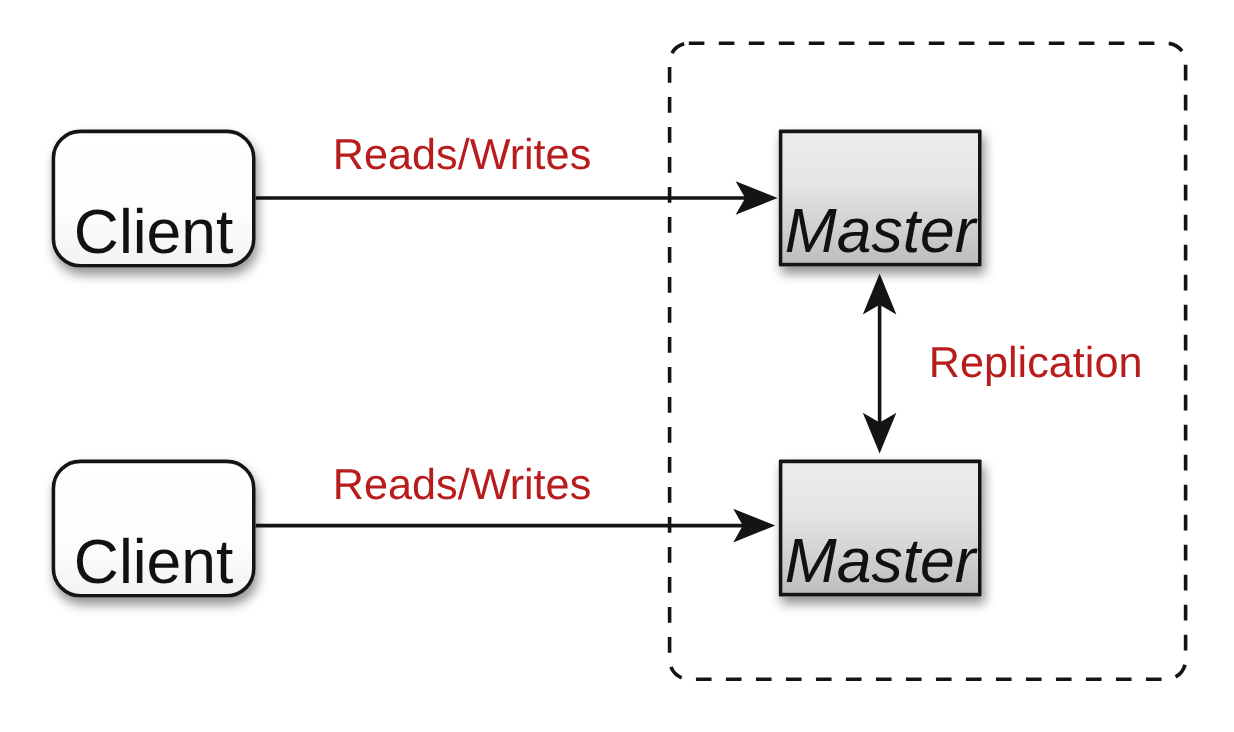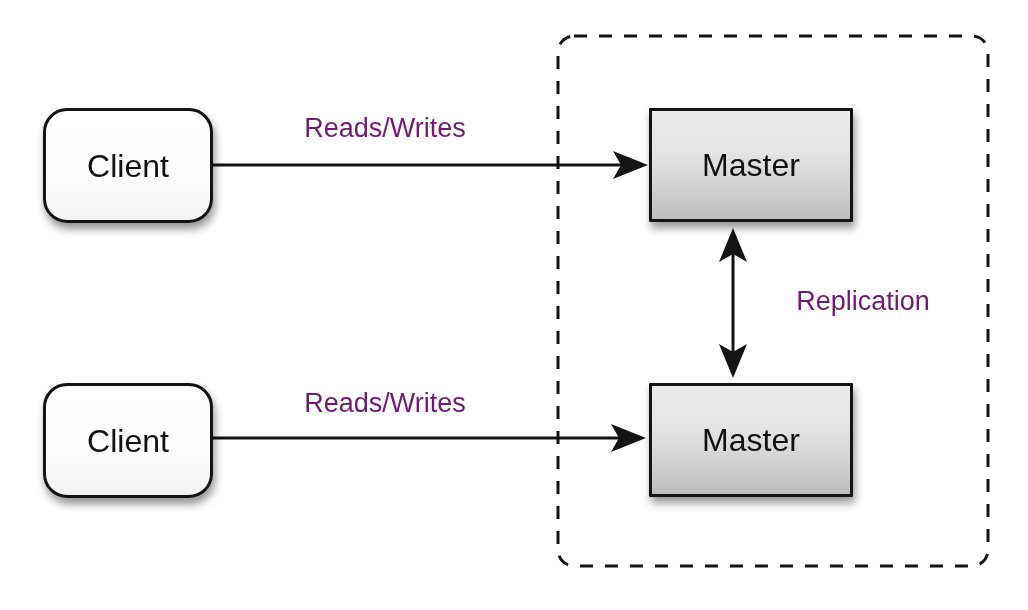"Reads/Writes" .edge-label { color: #701a75 -> #b91c1c; font-size: 27px -> 36px }
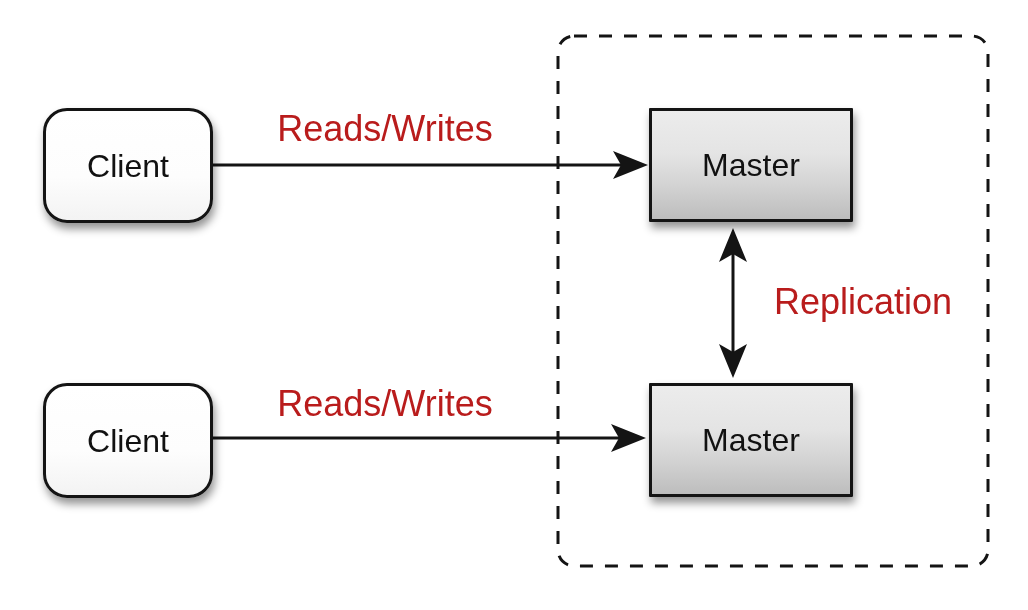"Client" .node { align-items: center -> flex-end; font-size: 32px -> 52px }
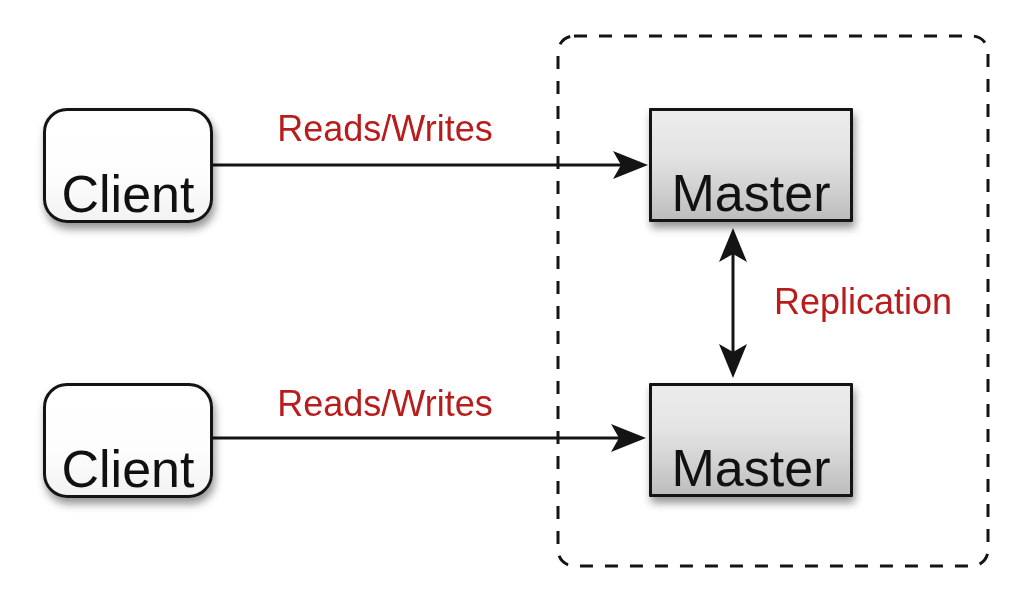"Master" .master { font-style: none -> italic; width: 204px -> 169px }
